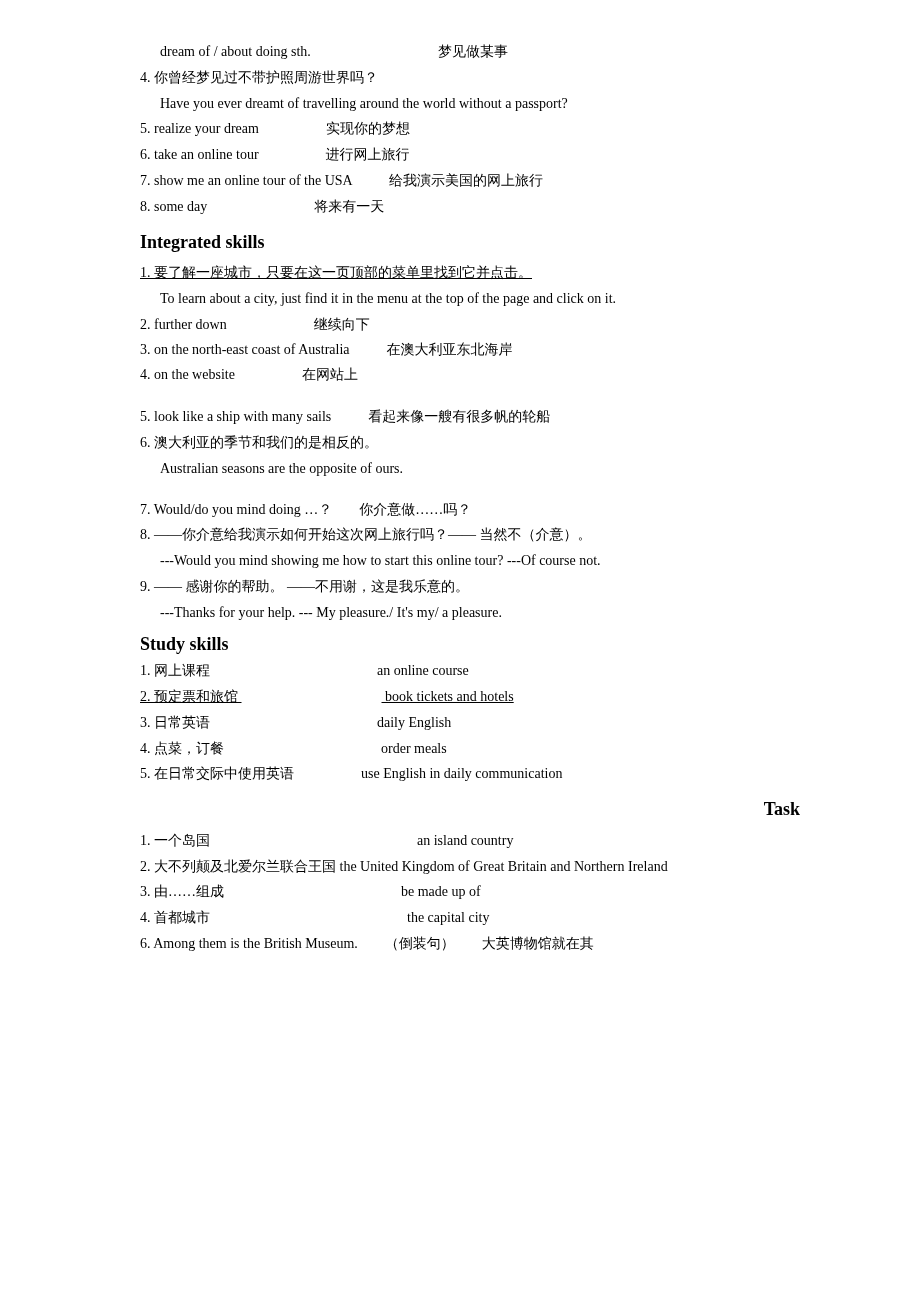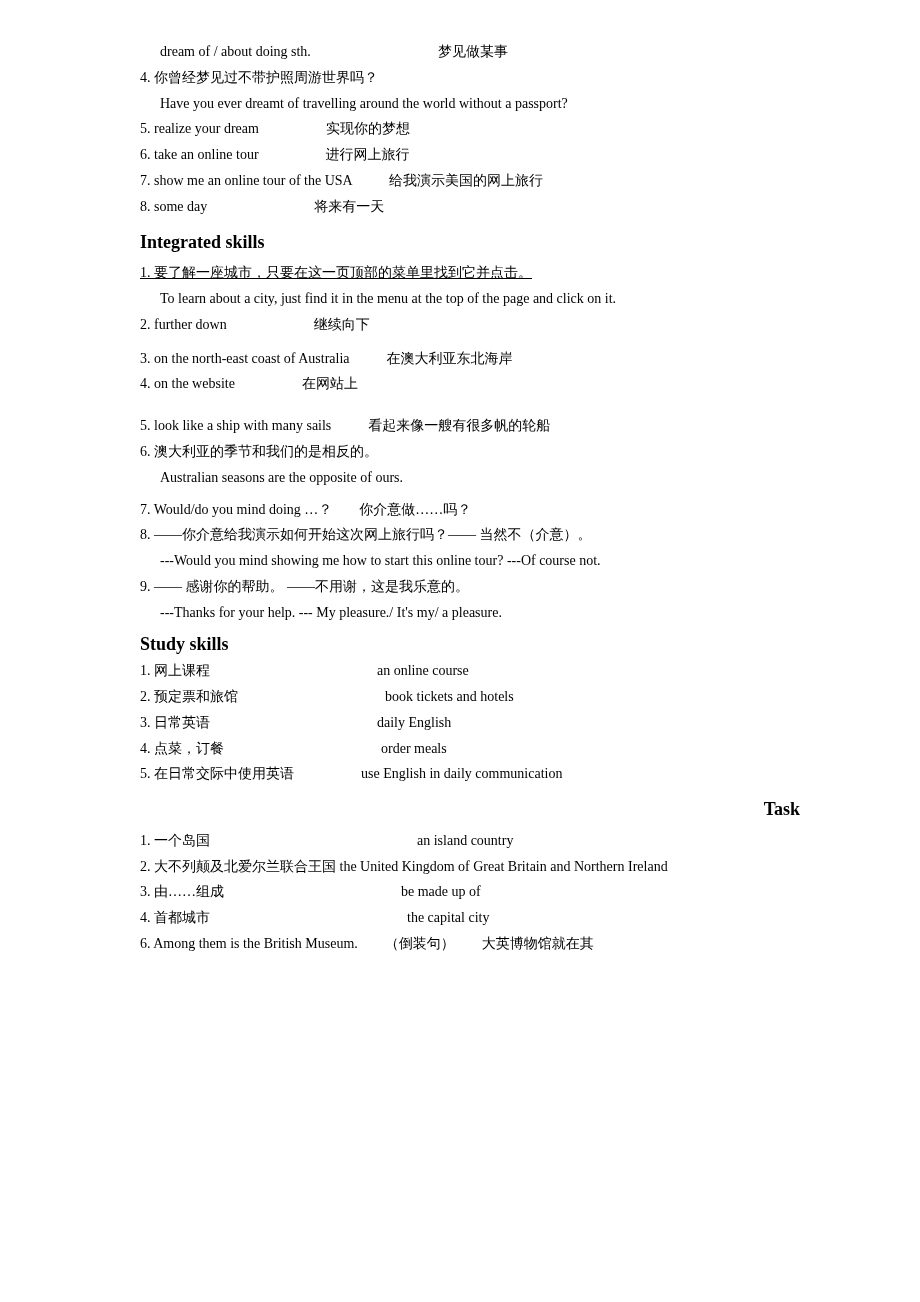"2. further down 继续向下" div { margin-bottom: 10px -> 1px }
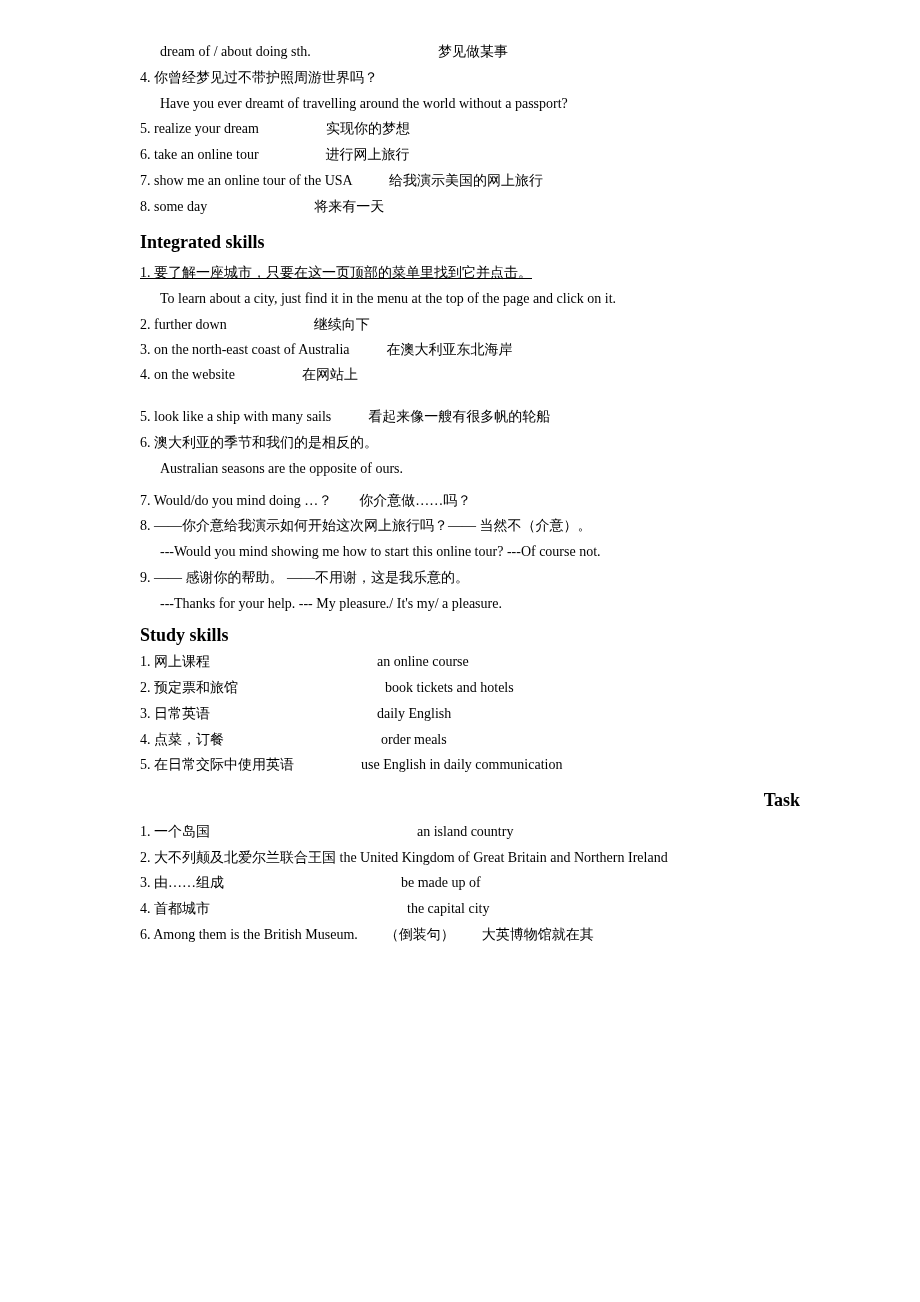"Australian seasons are the opposite" div { margin-bottom: 8px -> 17px }
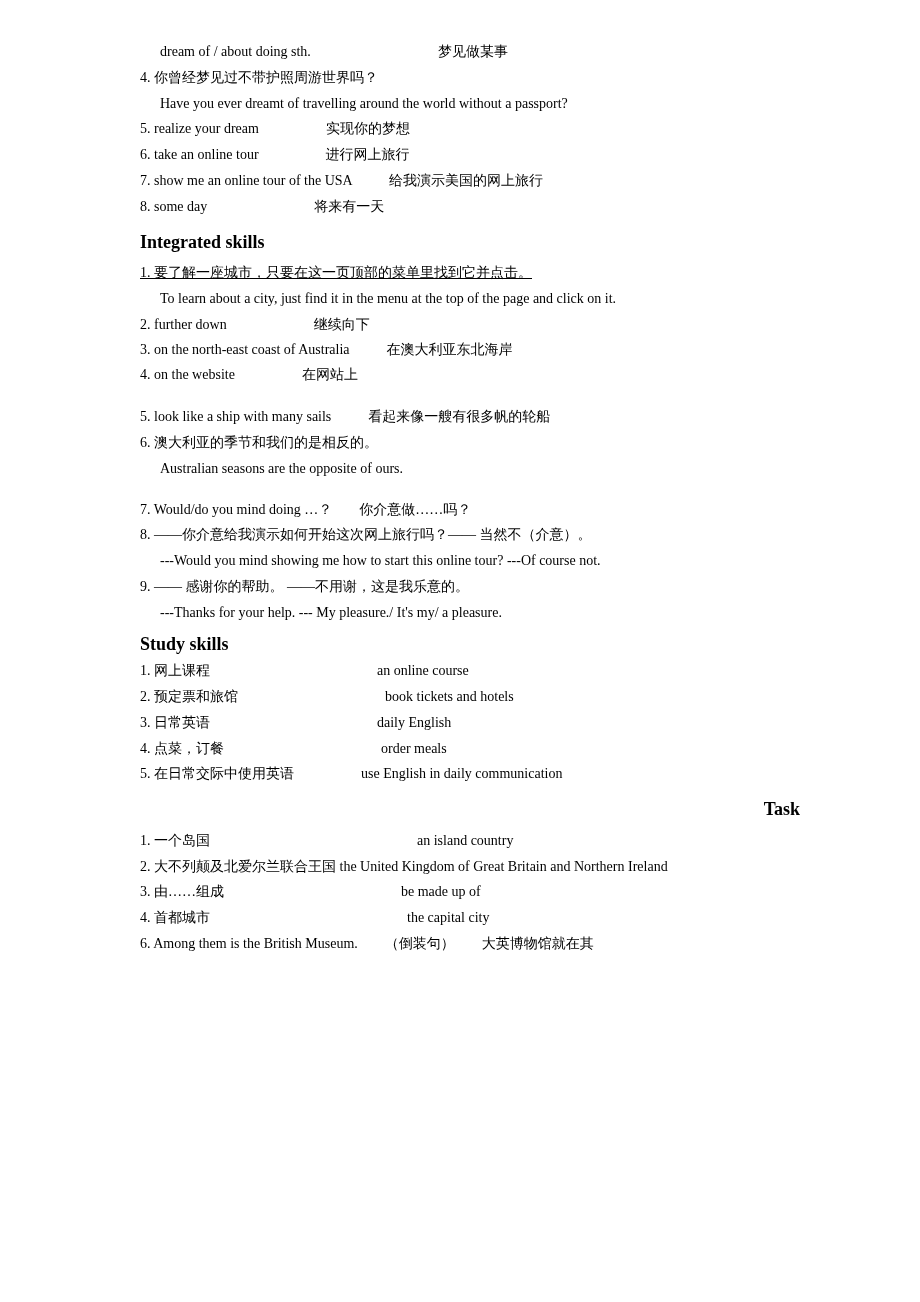"2. 预定票和旅馆 book tickets and" div { text-decoration: none -> underline }
